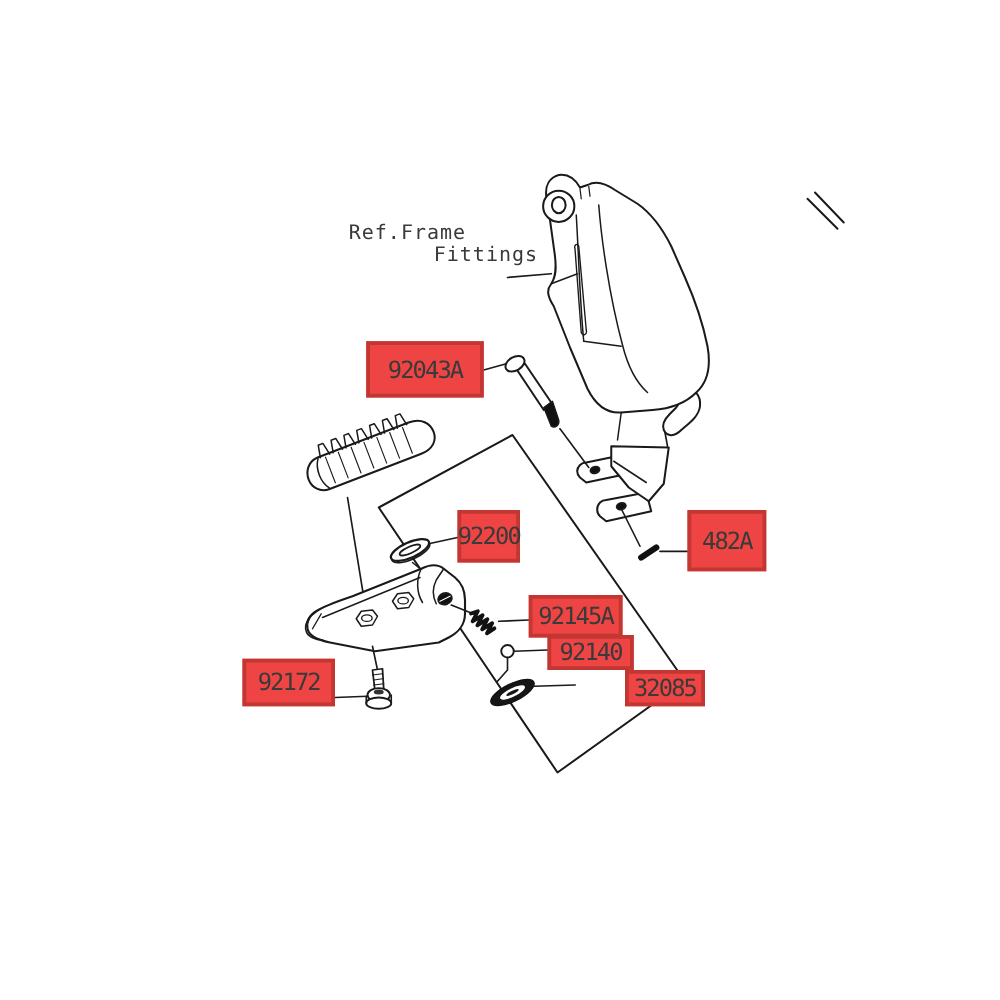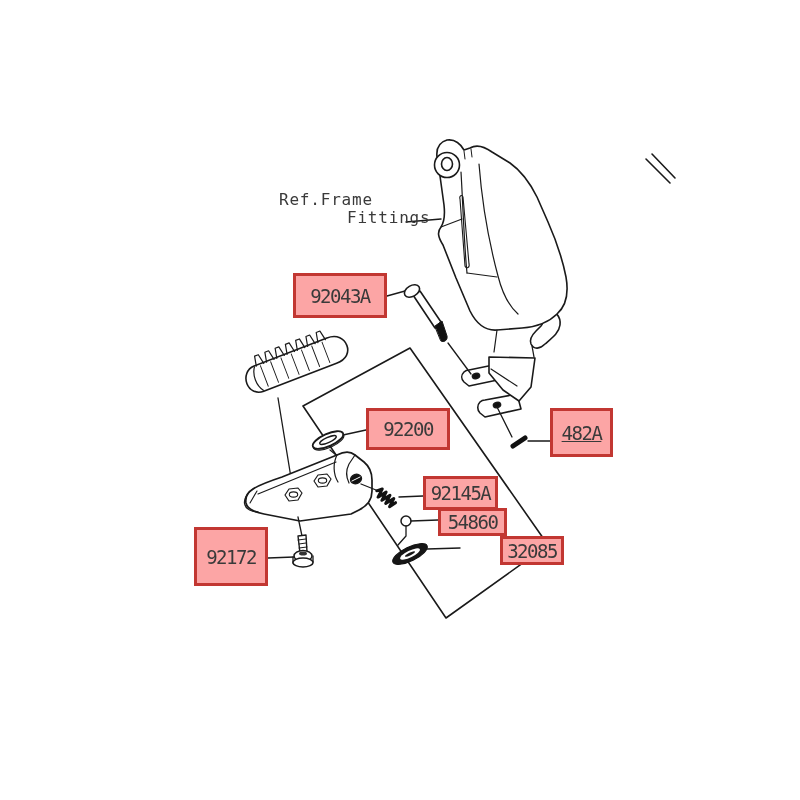"Ref.Frame" .refnote { top: 191px -> 177px }
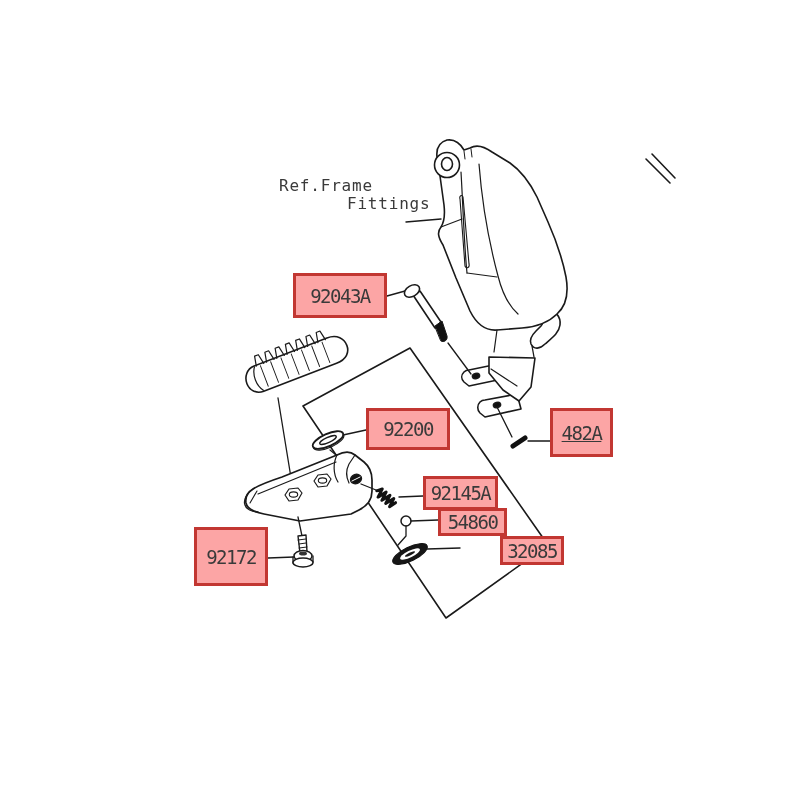"92043A" .plabel { background: #fca5a5 -> #ef4444 }
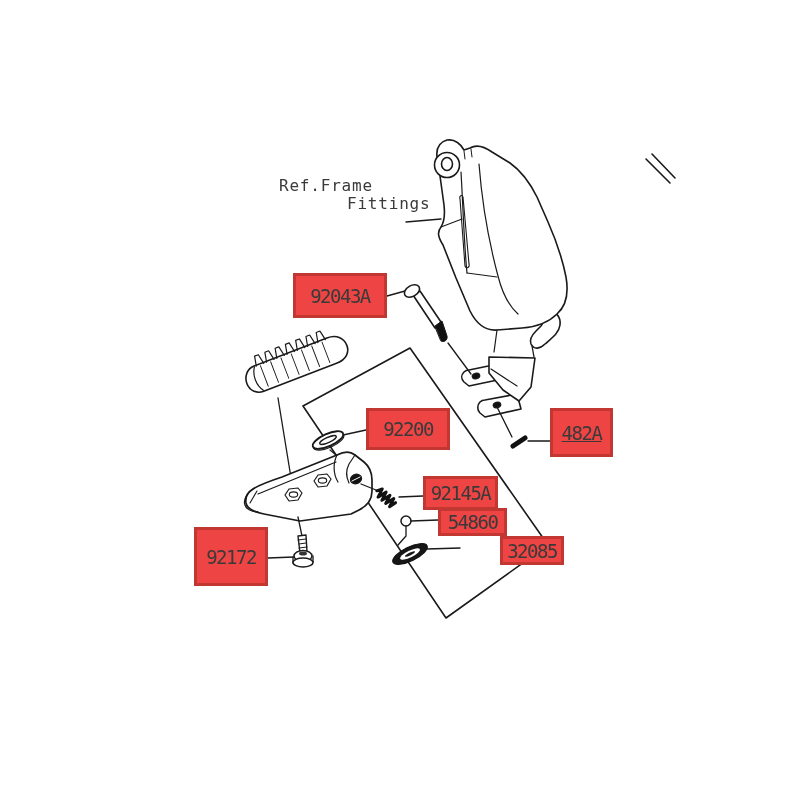"92200" div.plabel { width: 84px -> 50px }
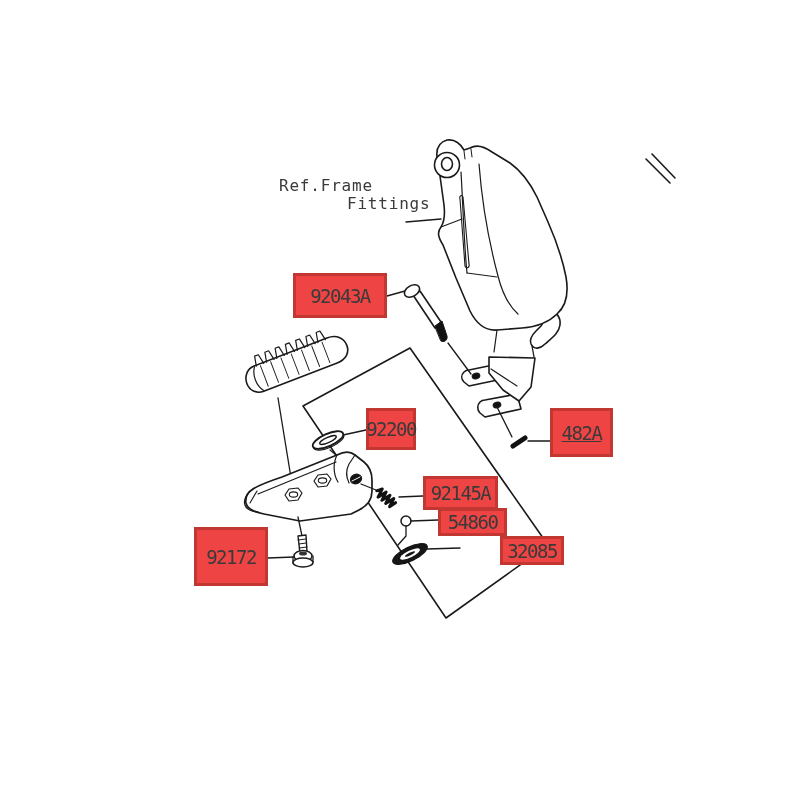"482A" div.plabel { text-decoration: underline -> none }
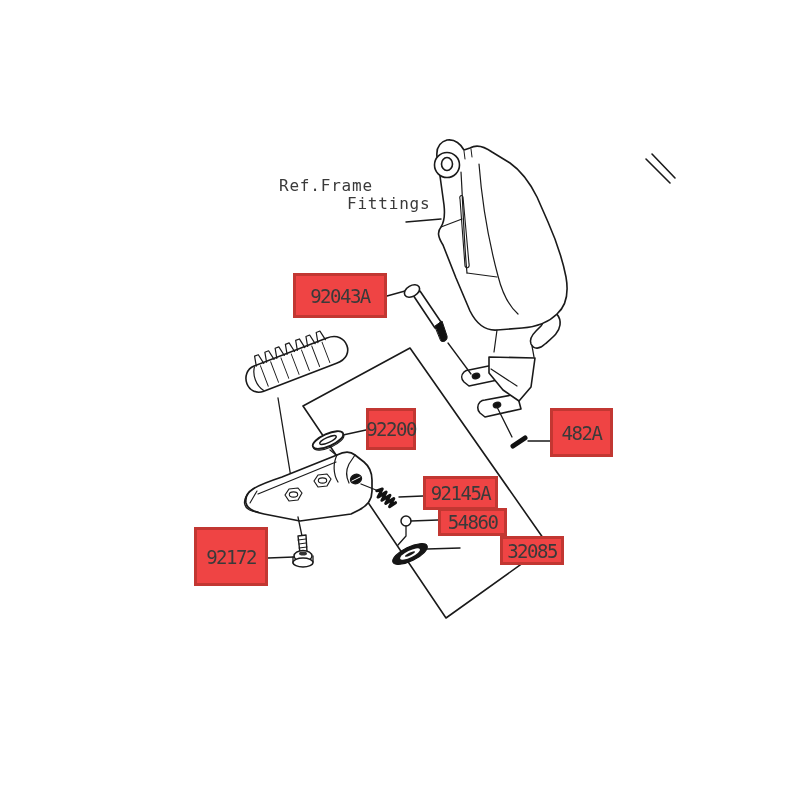"54860" span { text: 54860 -> 92140 }
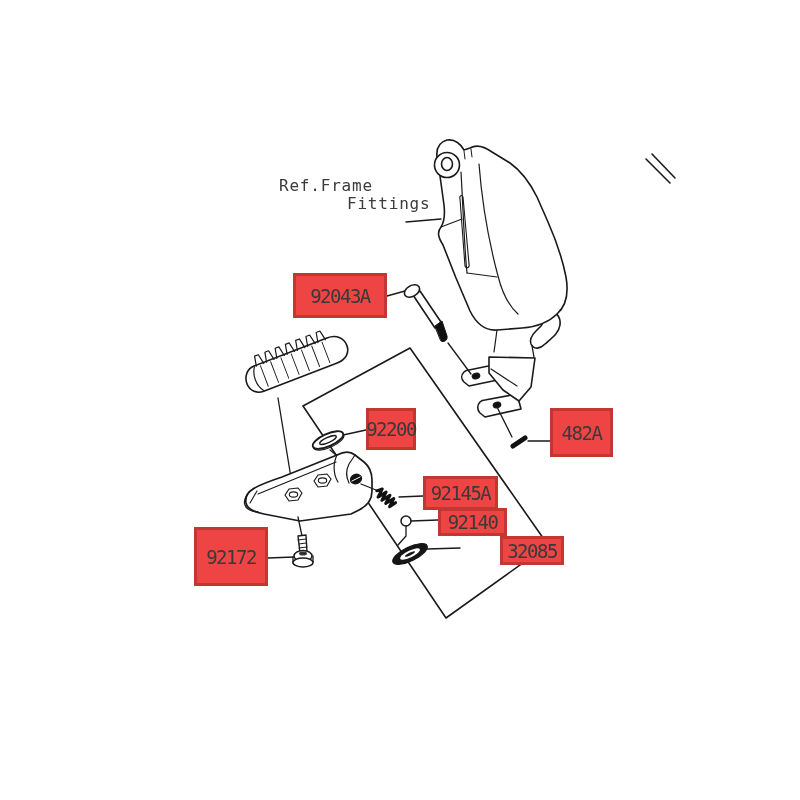"92172" div.plabel { height: 59px -> 38px }
